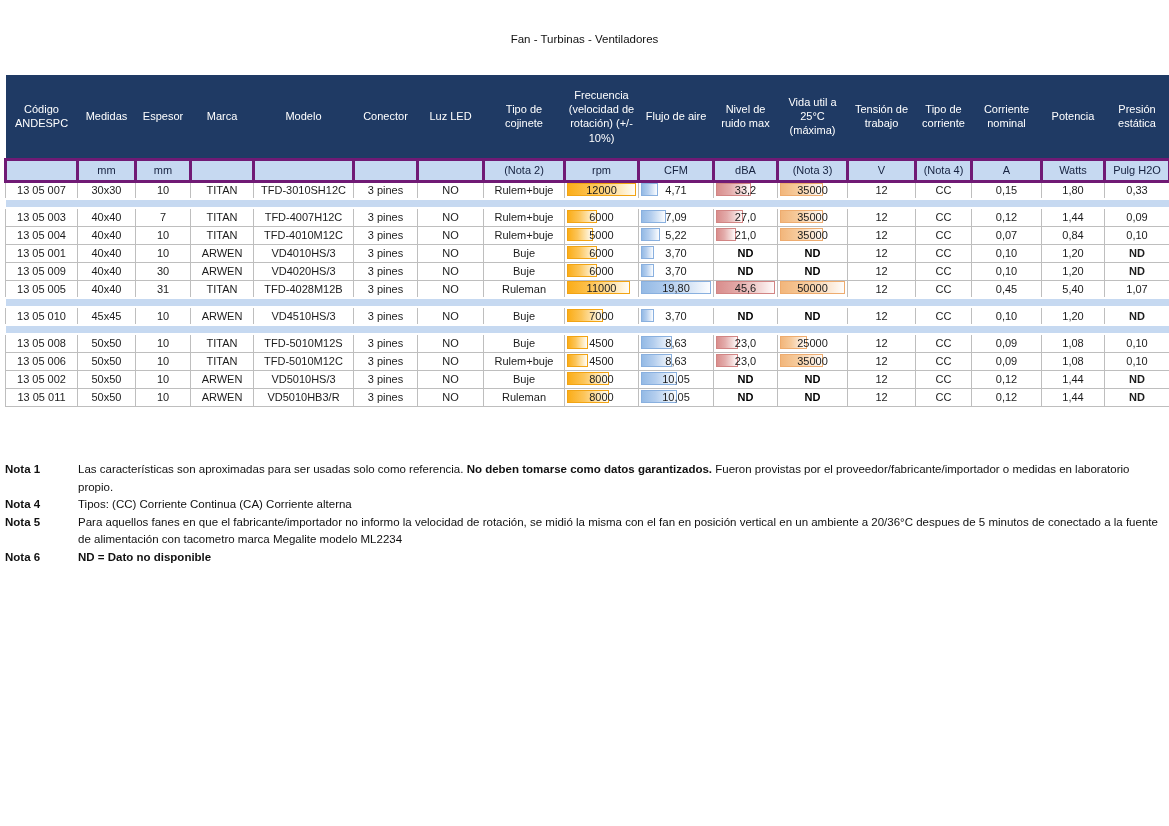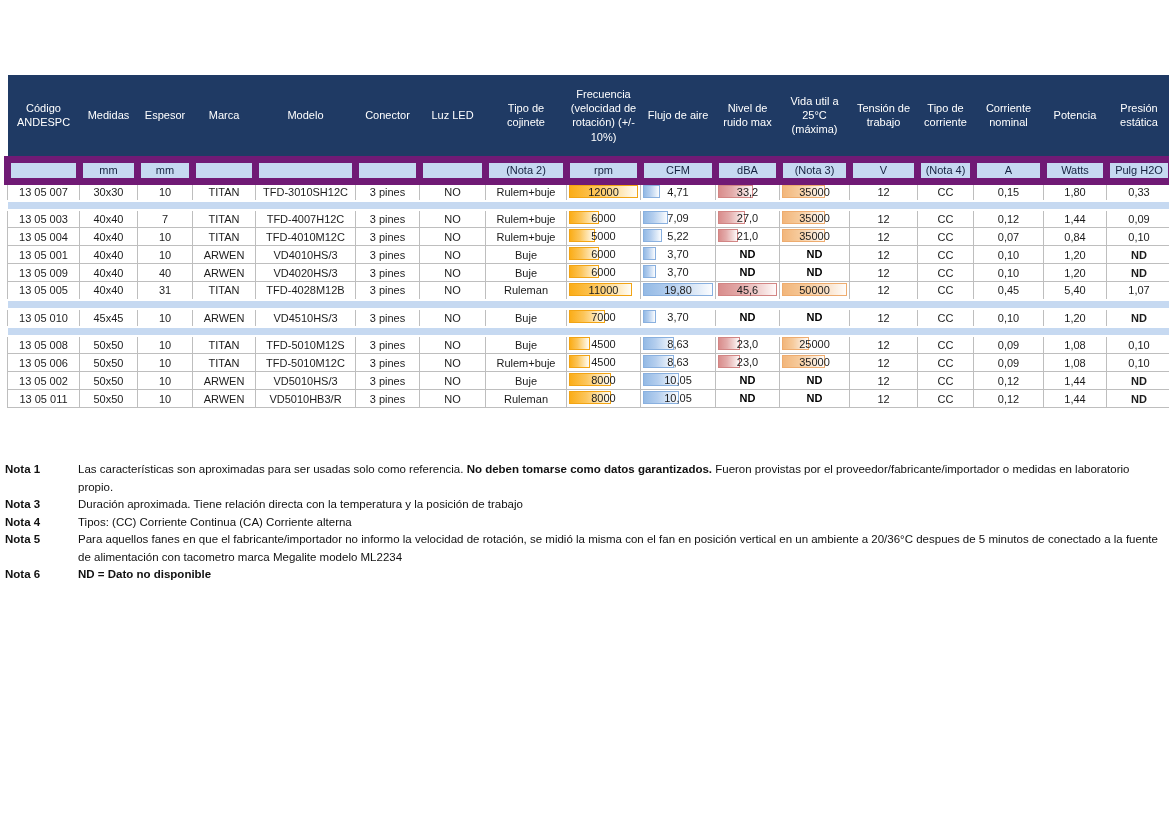"Fan - Turbinas - Ventiladores" div { html: none -> <div>Fan - Turbinas - Ventiladores</div> }
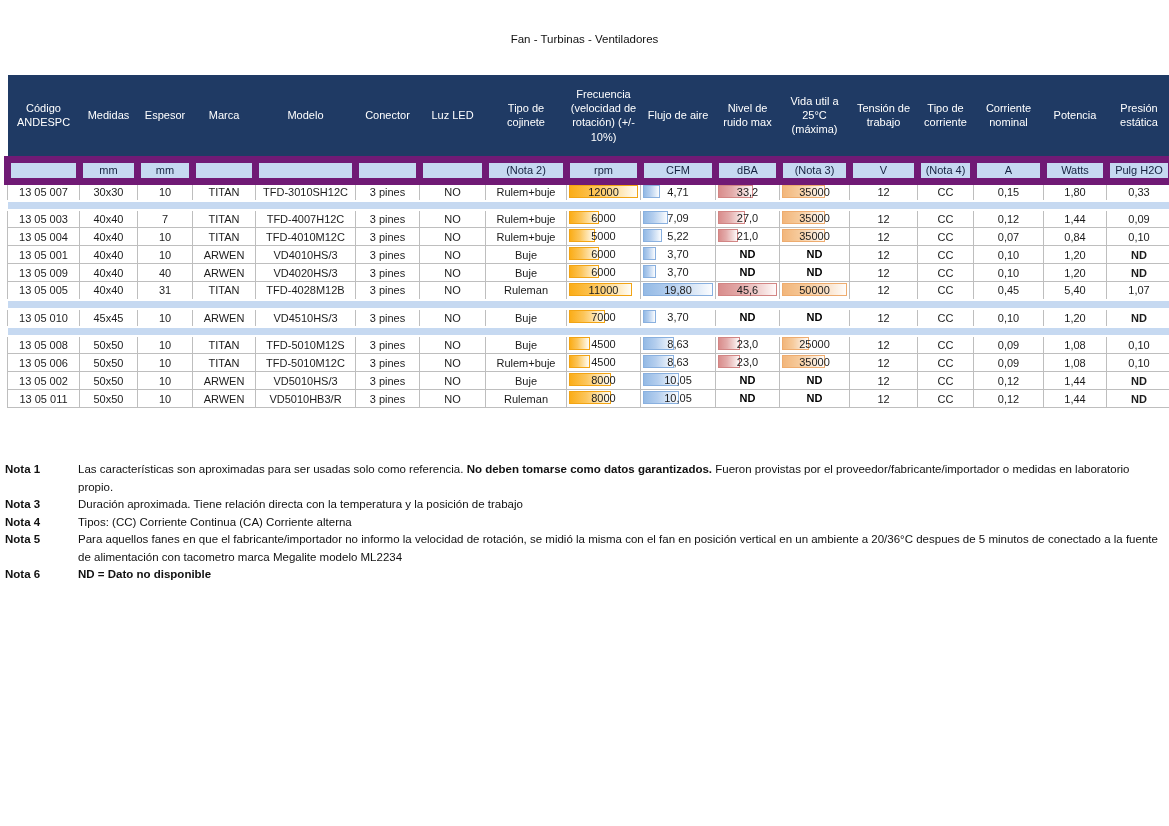"mm" tr.units td { border: 7px solid #701a75 -> 3px solid #701a75 }
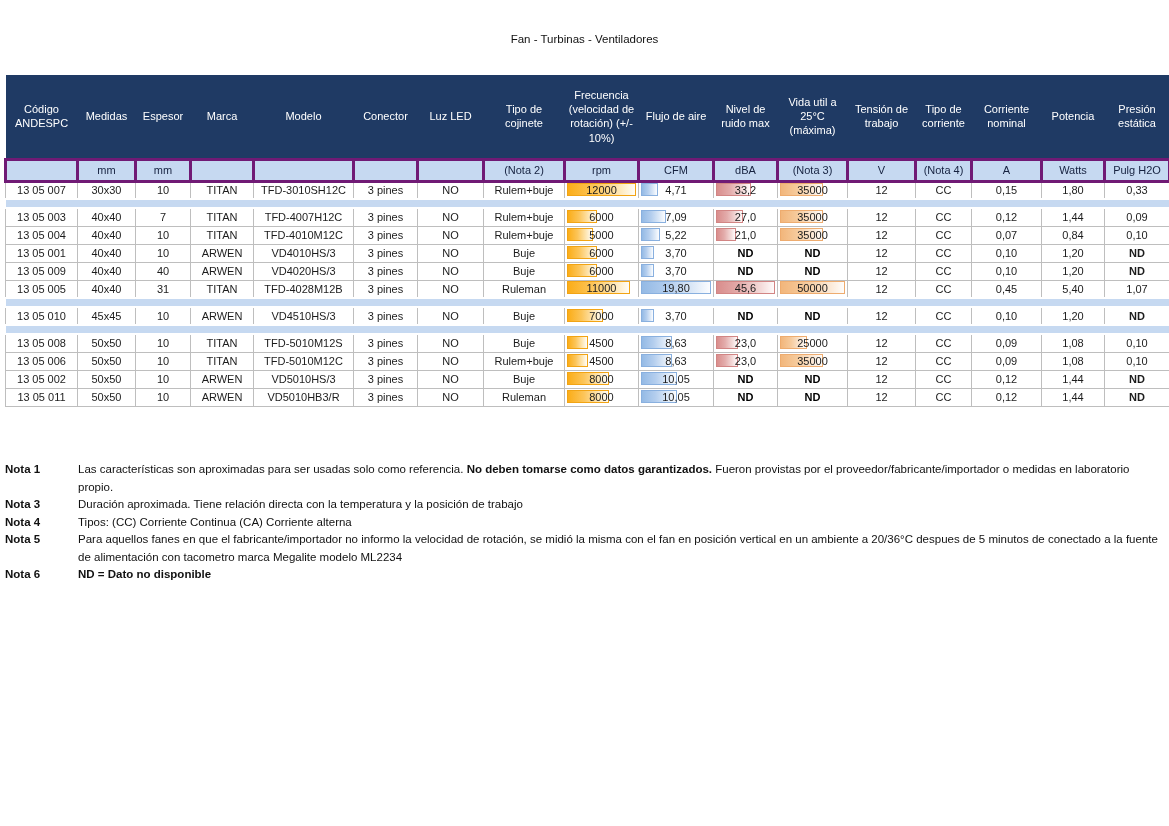"40" td { text: 40 -> 30 }
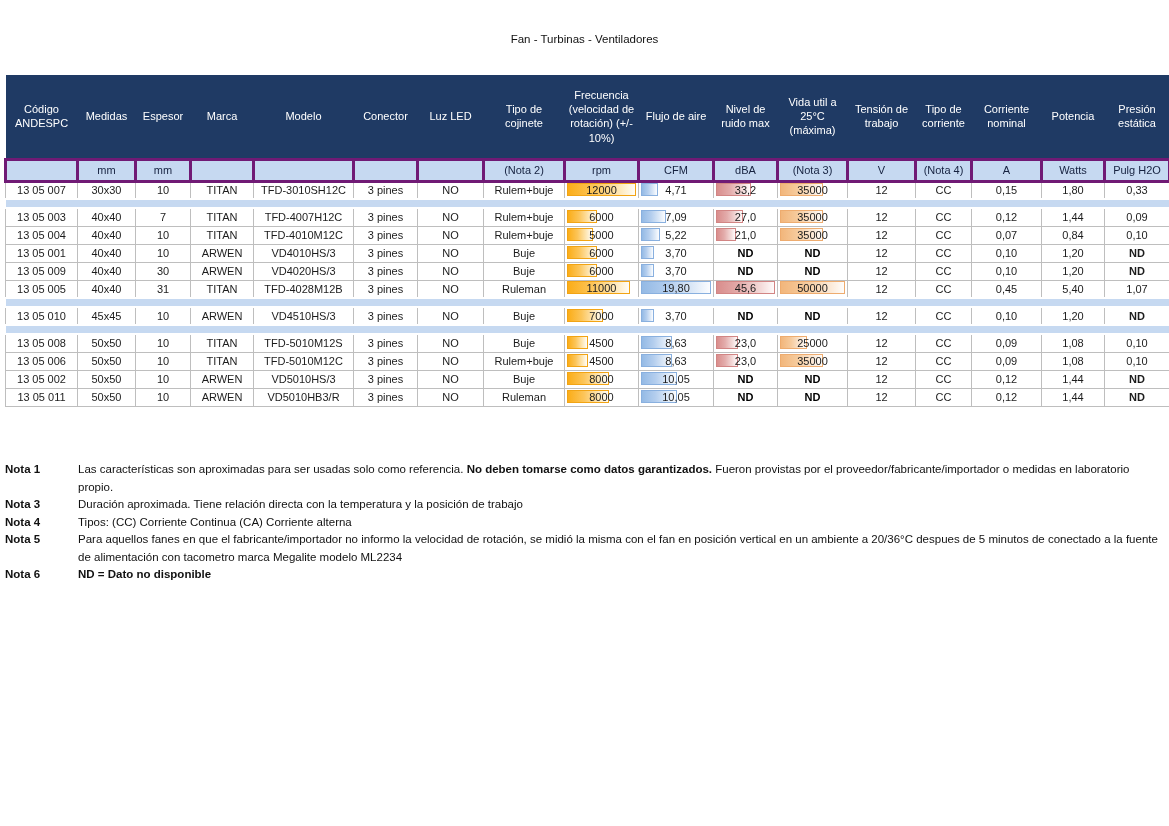"Nota 3" div.note { html: <div> <div>Nota 3</div> <div><span>Duración aproximada. Tiene relación directa con la temperatura y la posición de trabajo</span></div> </div> -> none }
